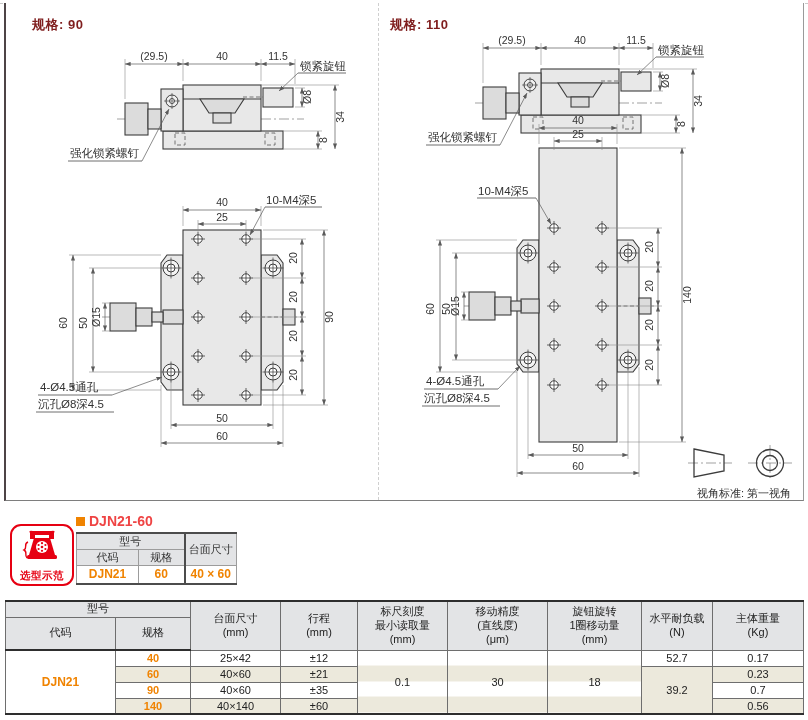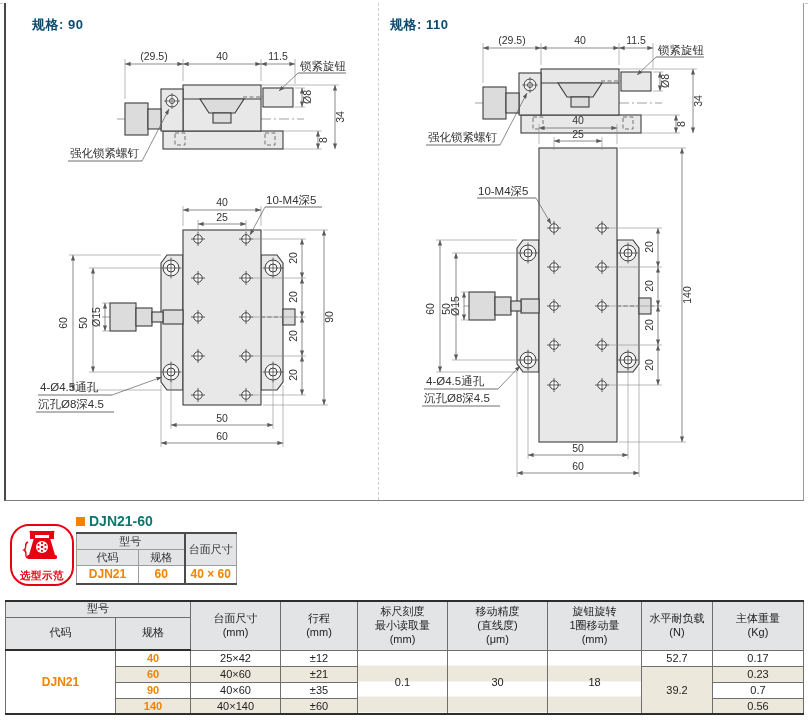"规格: 90" .spec-label { color: #0c4a6e -> #7f1d1d }
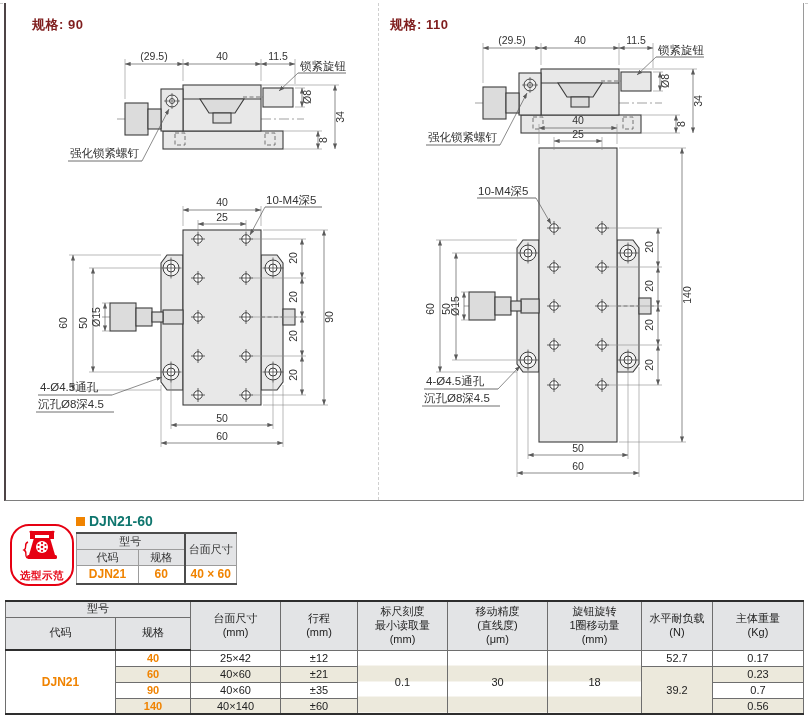"视角标准: 第一视角" div.abs { html: none -> <div> <svg> <line></line> <polygon></polygon> <line></line> <line></line> <circle></circle> <circle></circle> </svg> <div>视角标准: 第一视角</div> </div> }
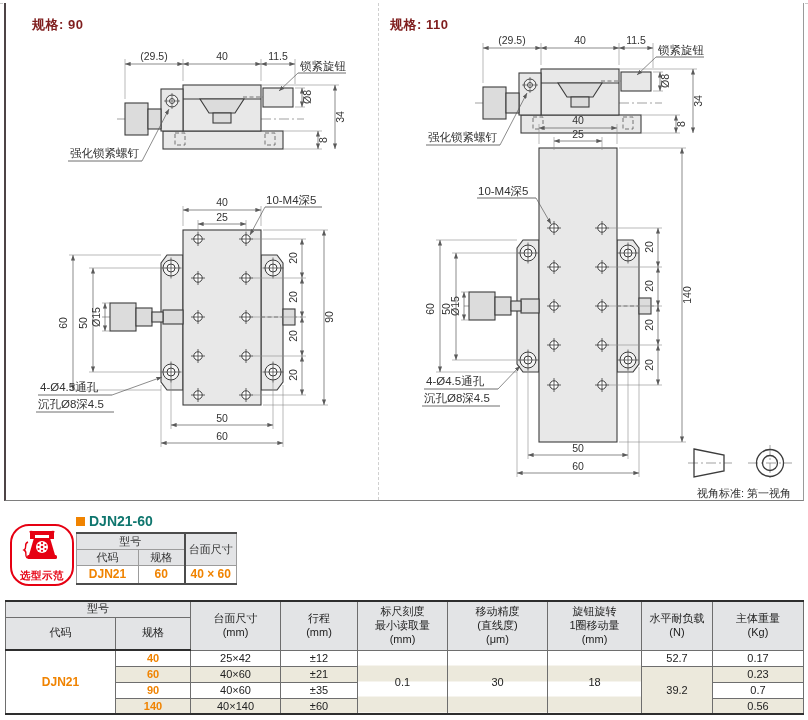"DJN21-60" #sel-title .ttl { color: #0f766e -> #ef4444 }
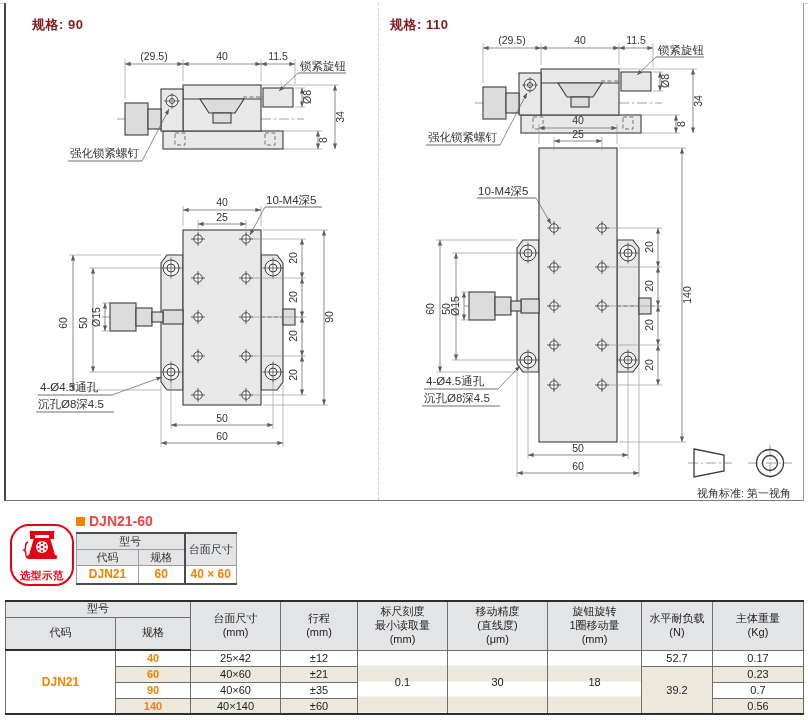"选型示范" #badge { border-radius: 19px -> 11px }
